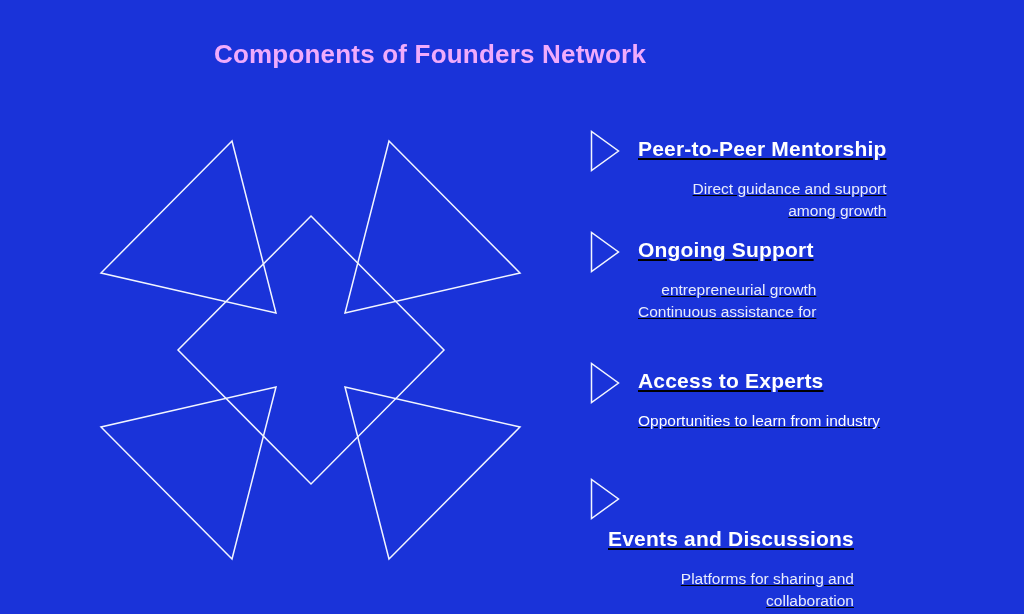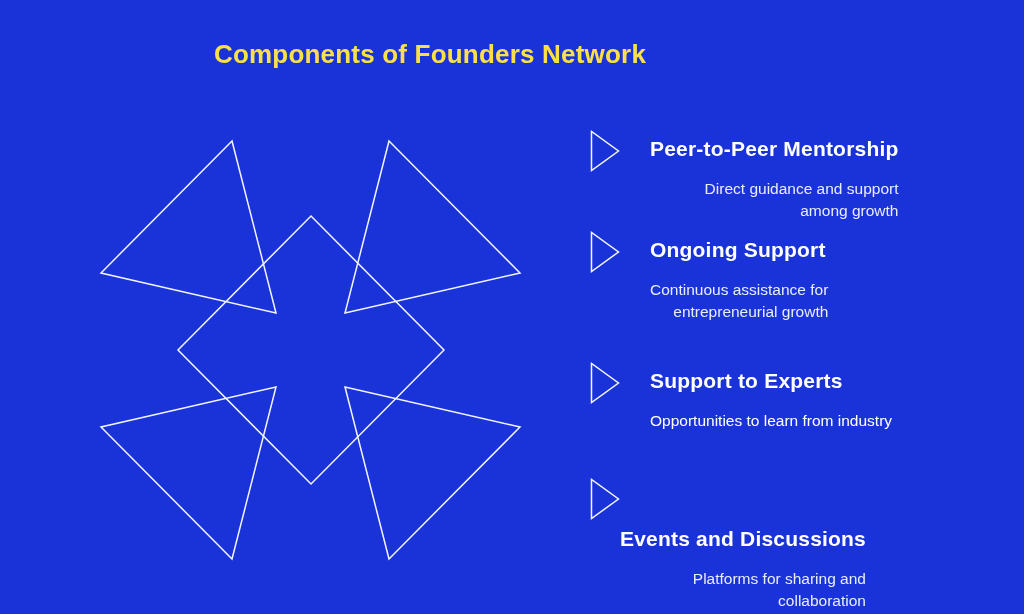"Components of Founders Network" .title { color: #fde047 -> #f0abfc }
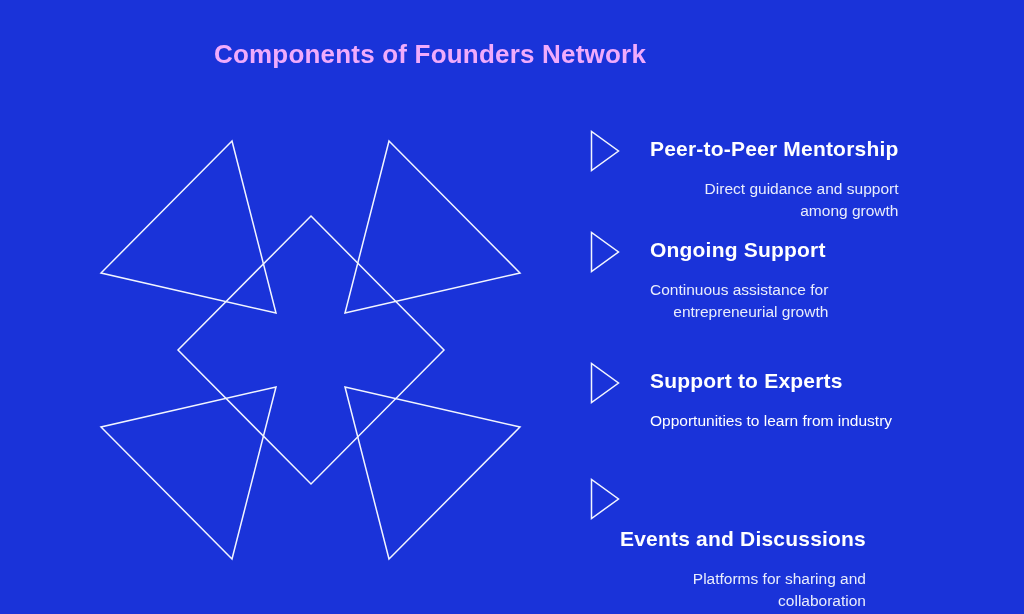"Peer-to-Peer Mentorship" .item-text { margin-left: 30px -> 18px; text-decoration: none -> underline }
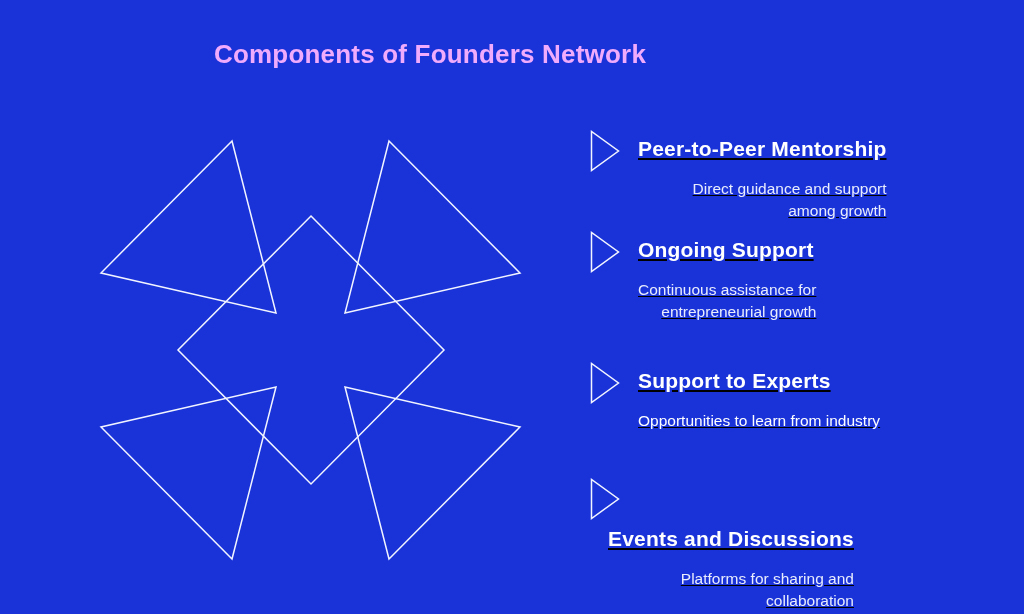"Continuous assistance for" div { order: before "entrepreneurial growth" -> after "entrepreneurial growth" }
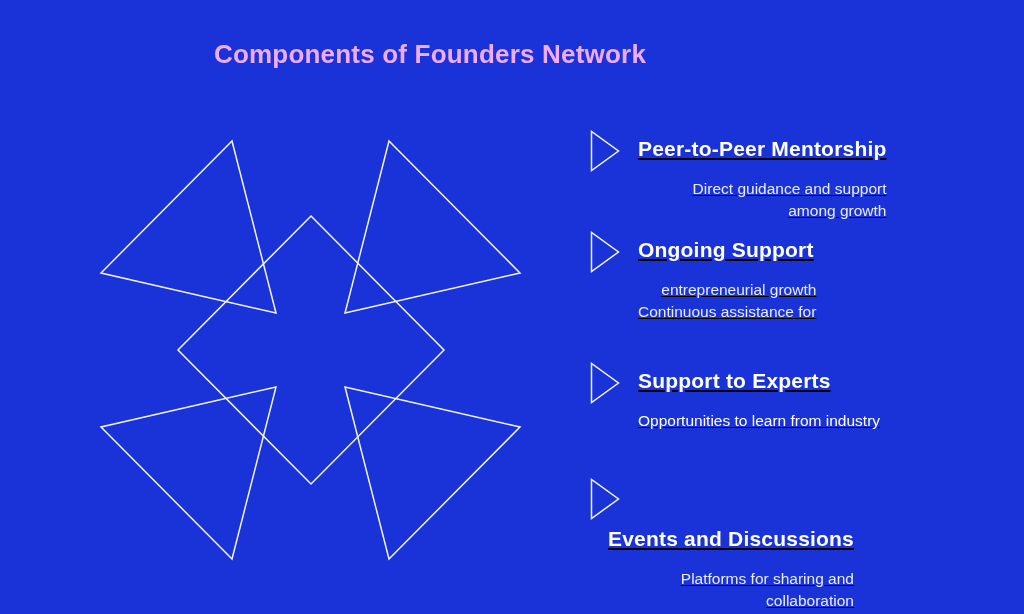"Support to Experts" div.item-heading { text: Support -> Access }
